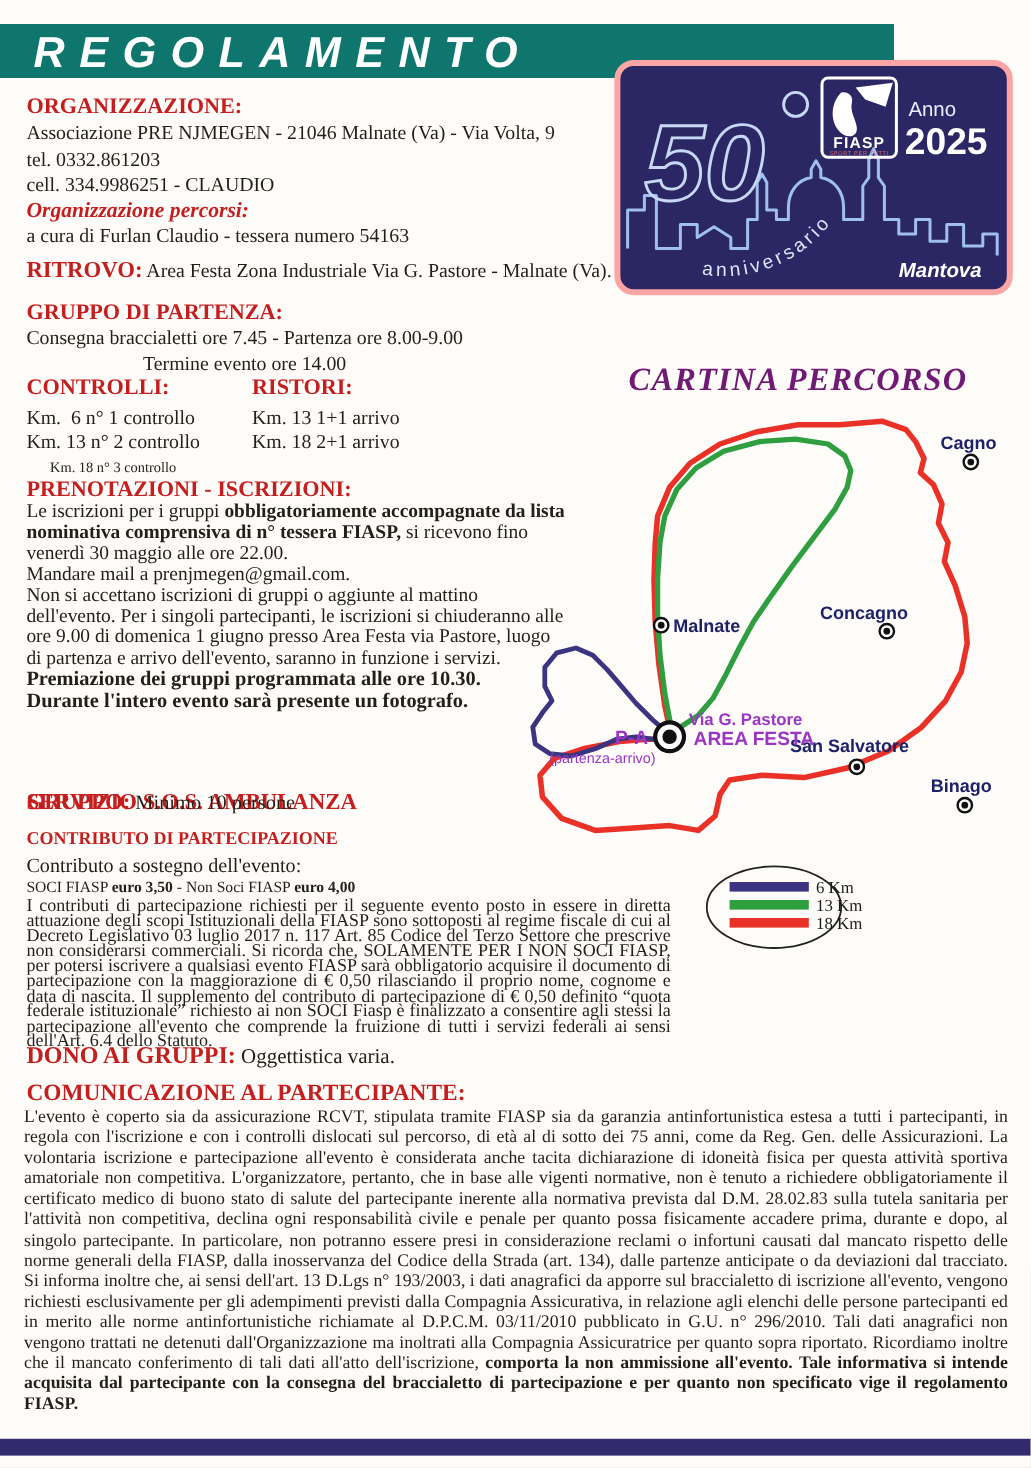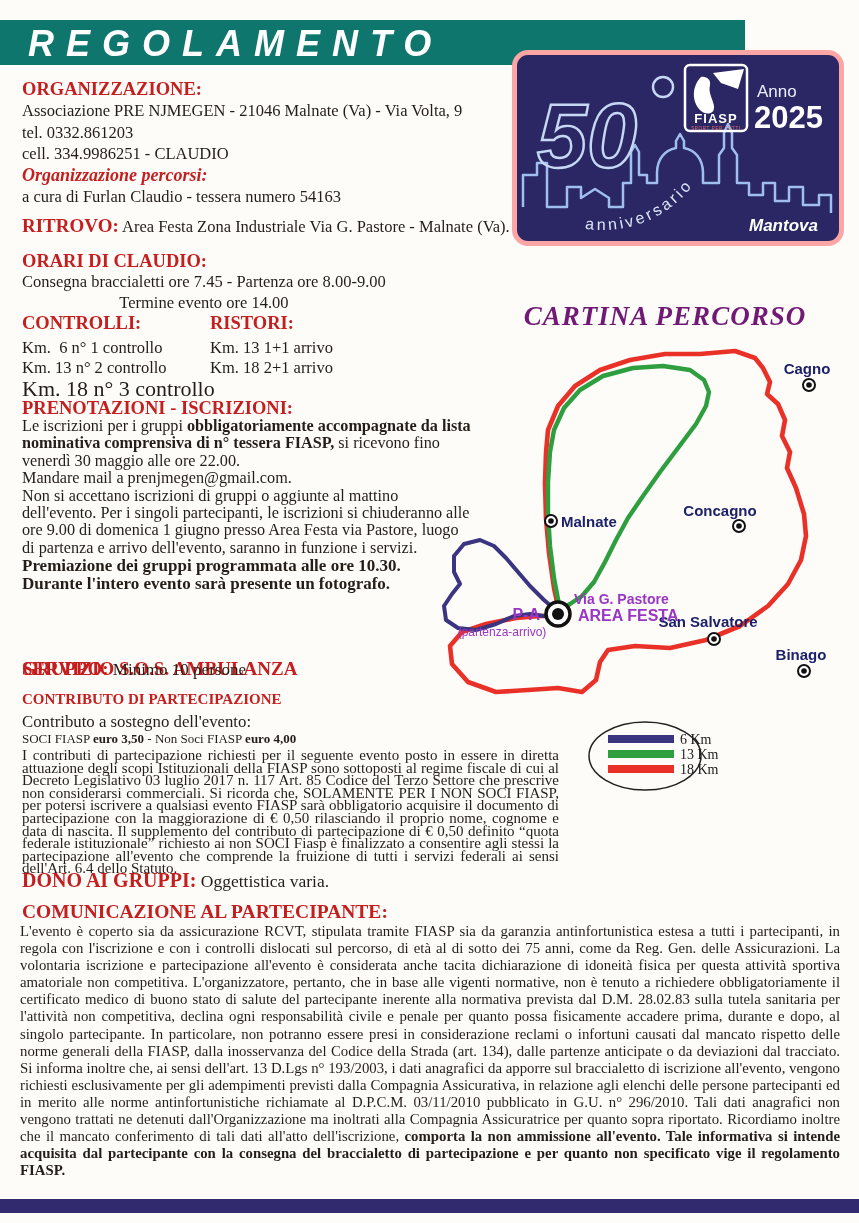"ORARI DI CLAUDIO:" div.abs { text: ORARI DI CLAUDIO -> GRUPPO DI PARTENZA }
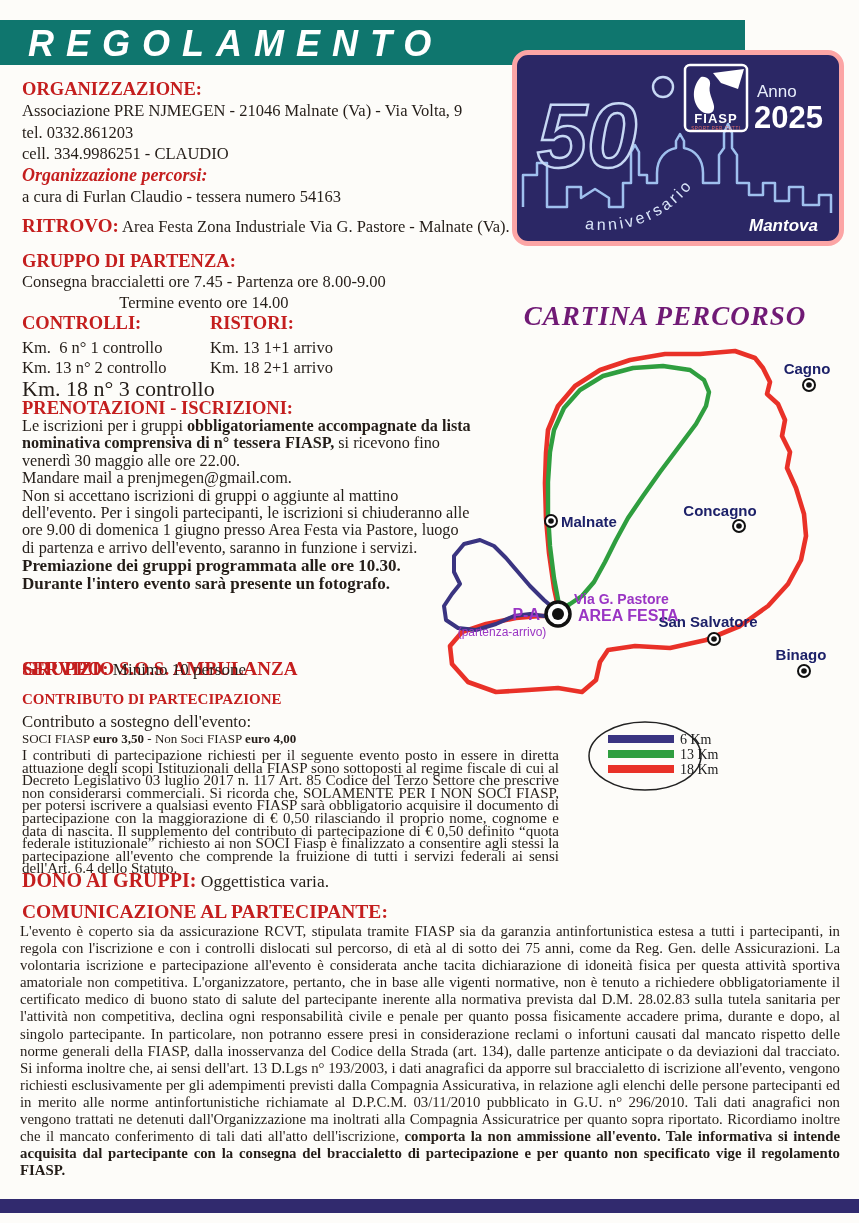"Km. 18 n° 3 controllo" div.nowrap { font-size: 22px -> 12px; text-align: none -> center }
